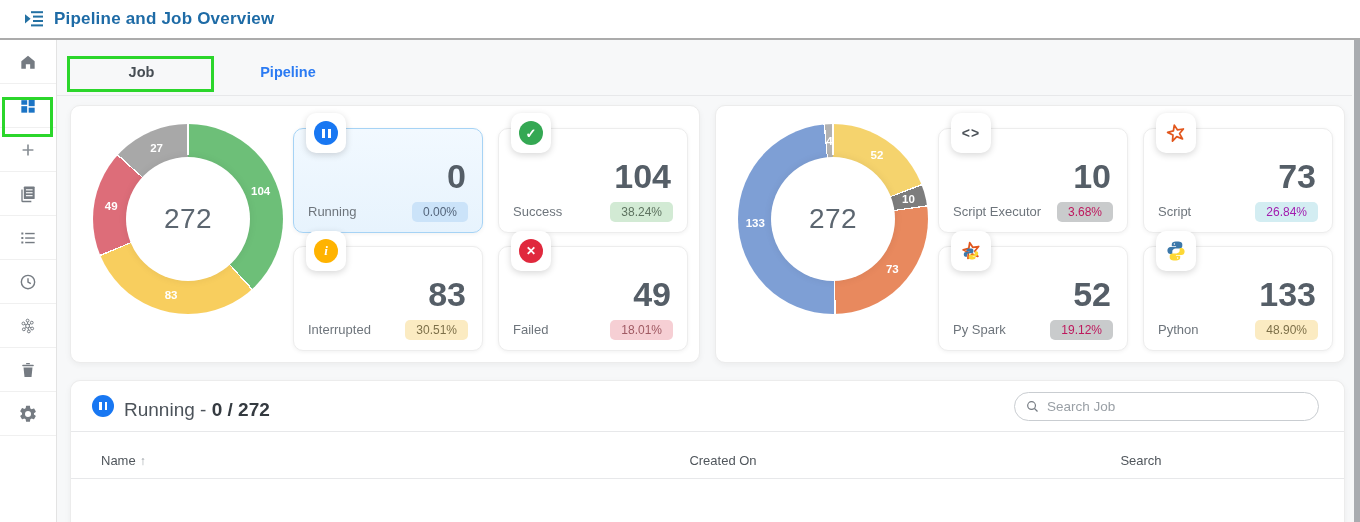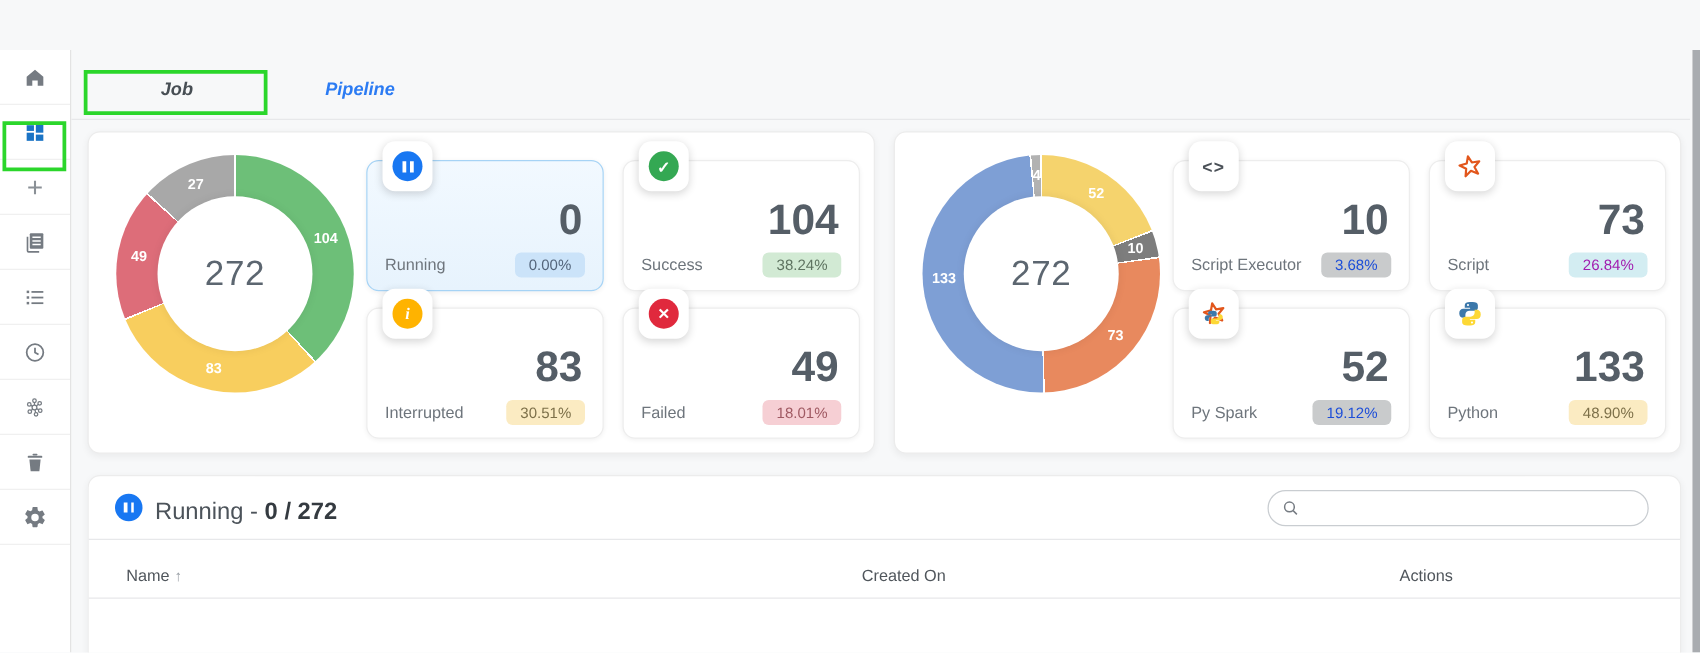"Pipeline and Job Overview" div.top-header { html: none -> <div> <svg> <g> <rect></rect> <rect></rect> <rect></rect> <rect></rect> <path></path> </g> </svg> <span>Pipeline and Job Overview</span> </div> }
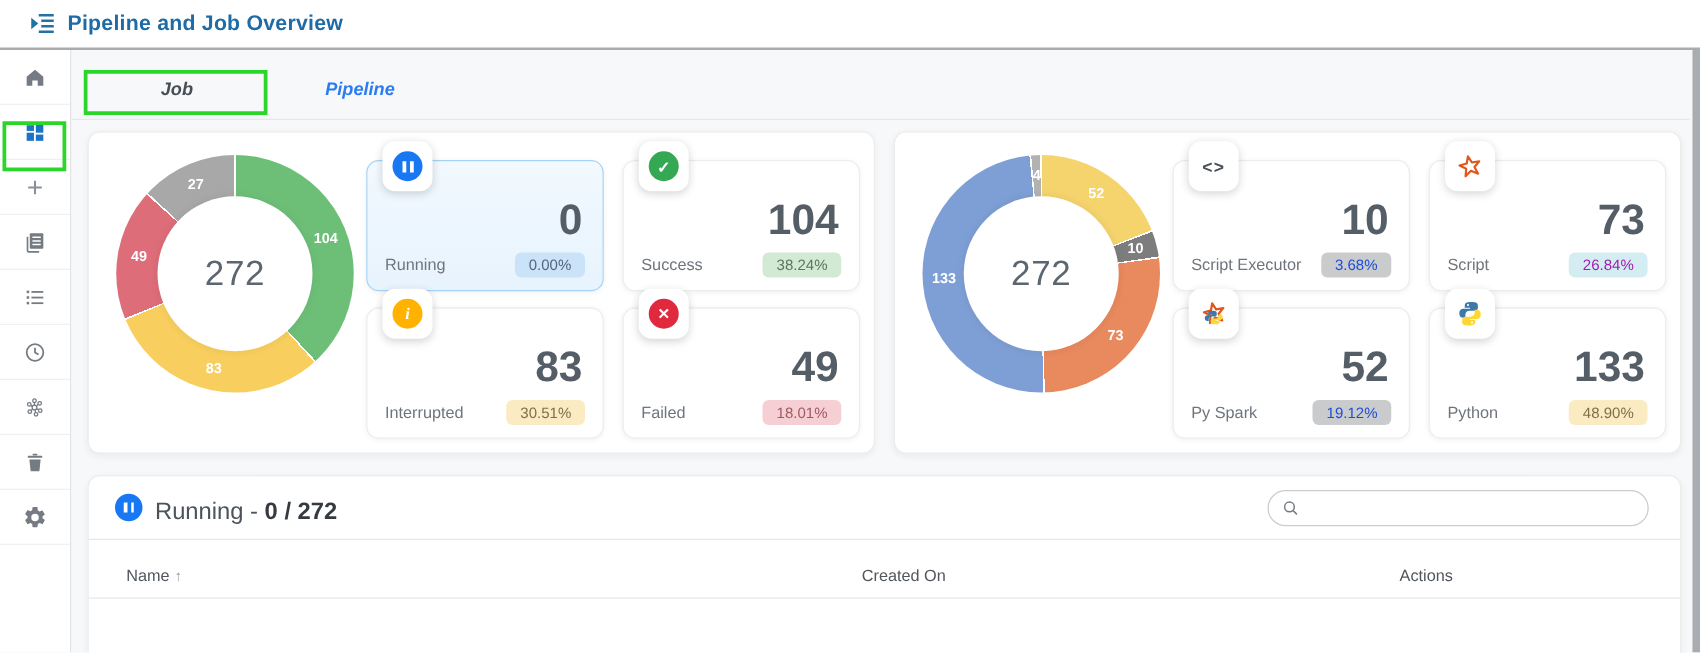"Job" .tab { font-style: italic -> none }
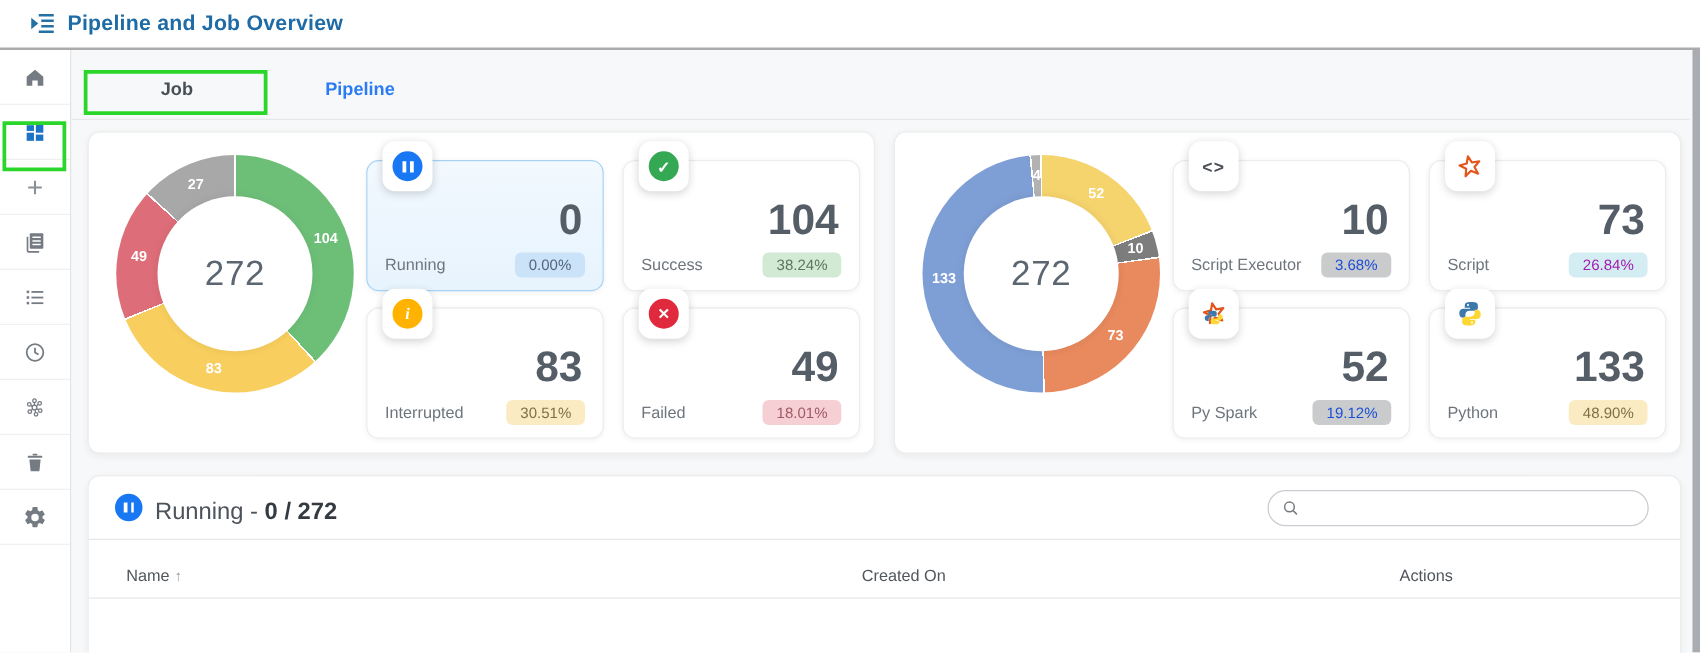"3.68%" .b-gray { color: #1d4ed8 -> #be185d }
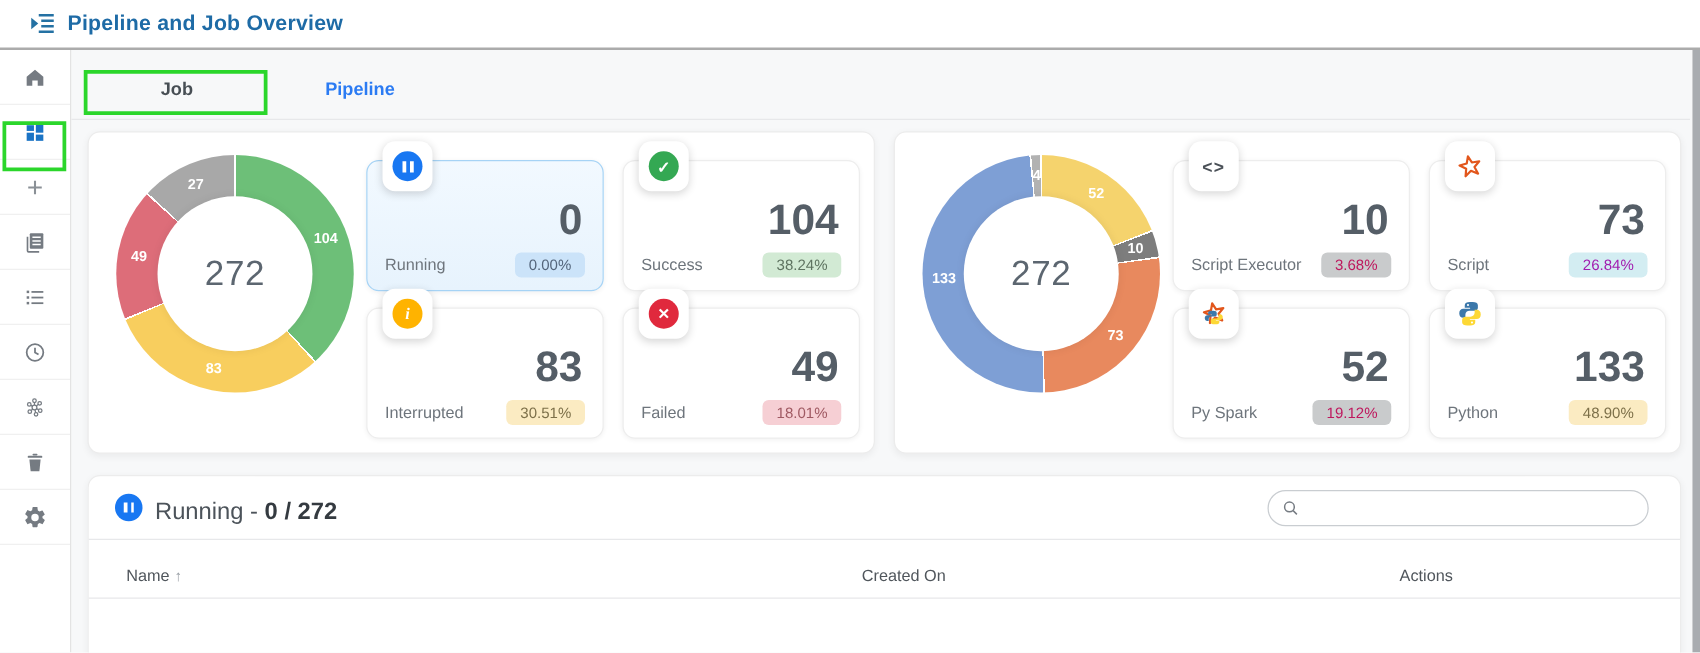"Search Job" input { html: none -> <input> }
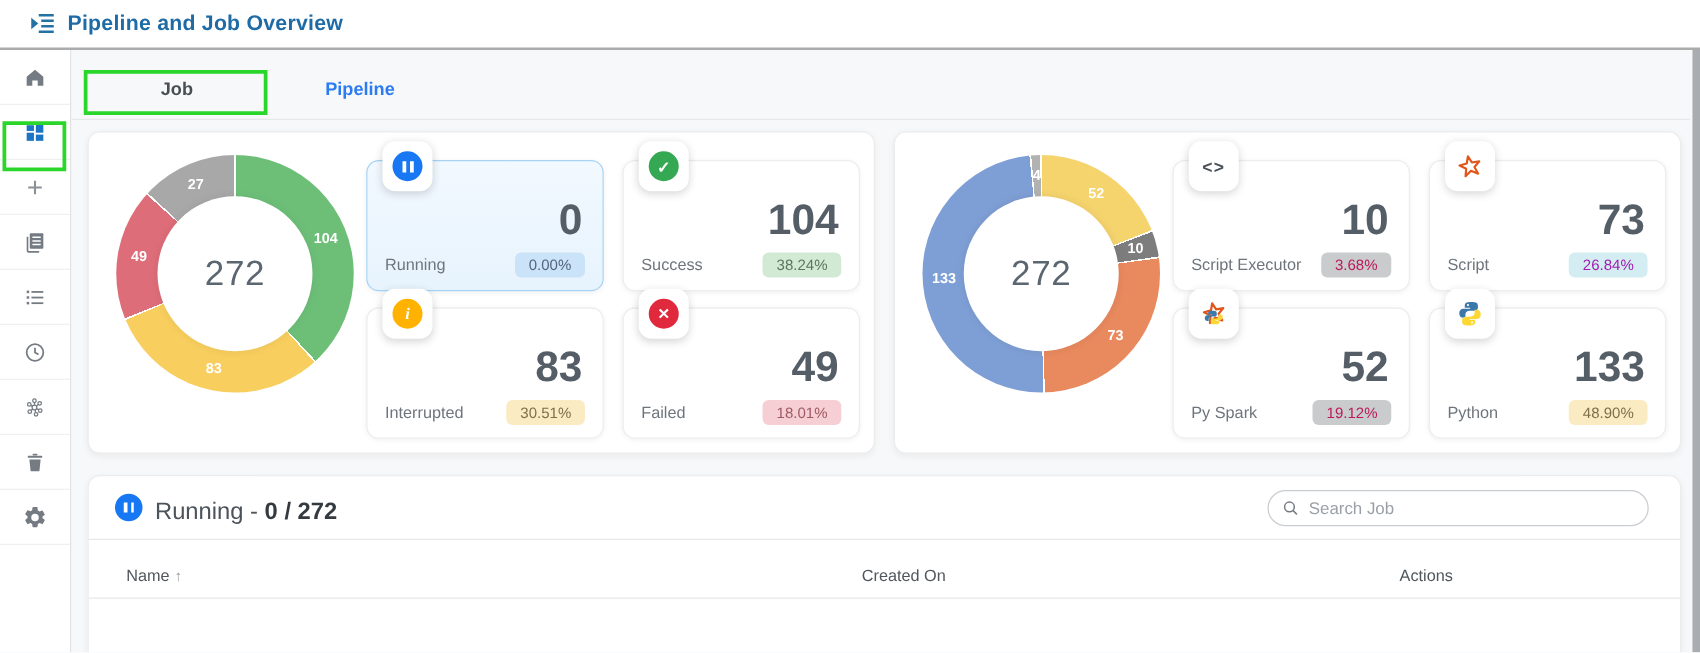"Actions" div.th { text: Actions -> Search }
